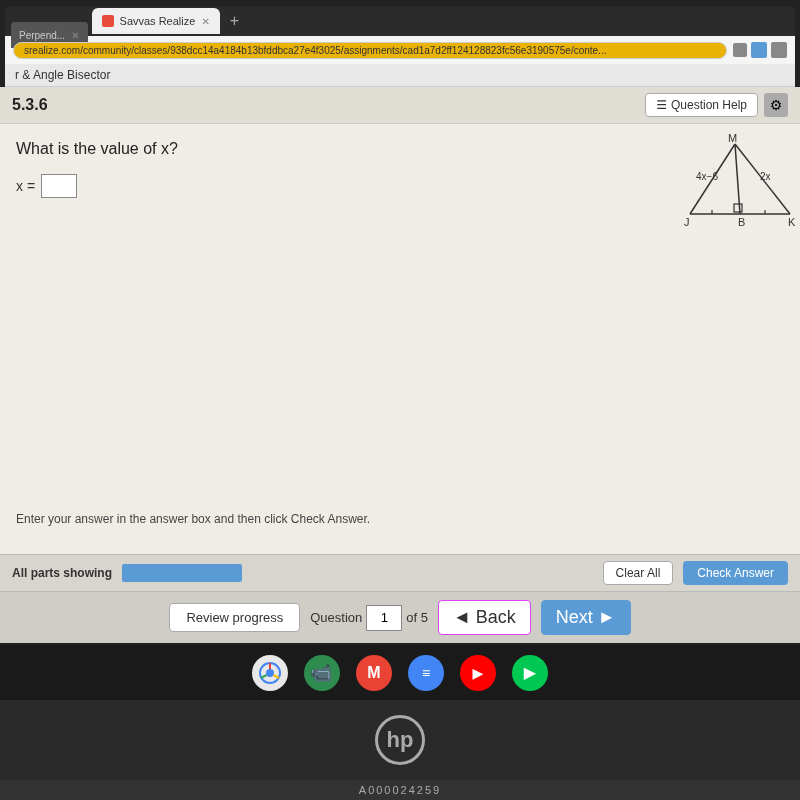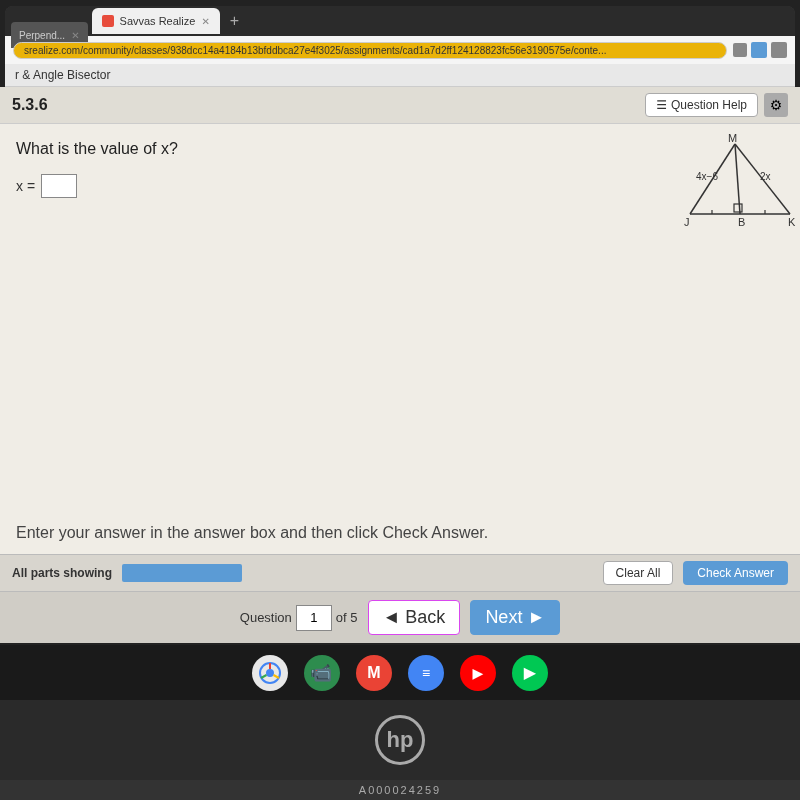"Enter your answer in the" .instructions { bottom: 12px -> 28px; font-size: 16px -> 12px }
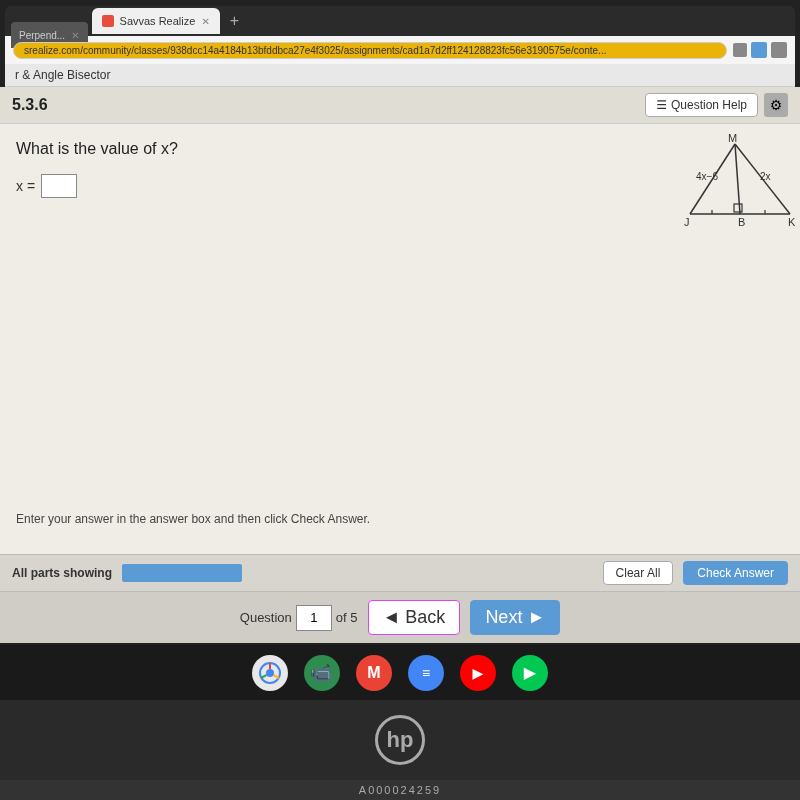"Review progress" button.review-progress-btn { html: none -> <button>Review progress</button> }
